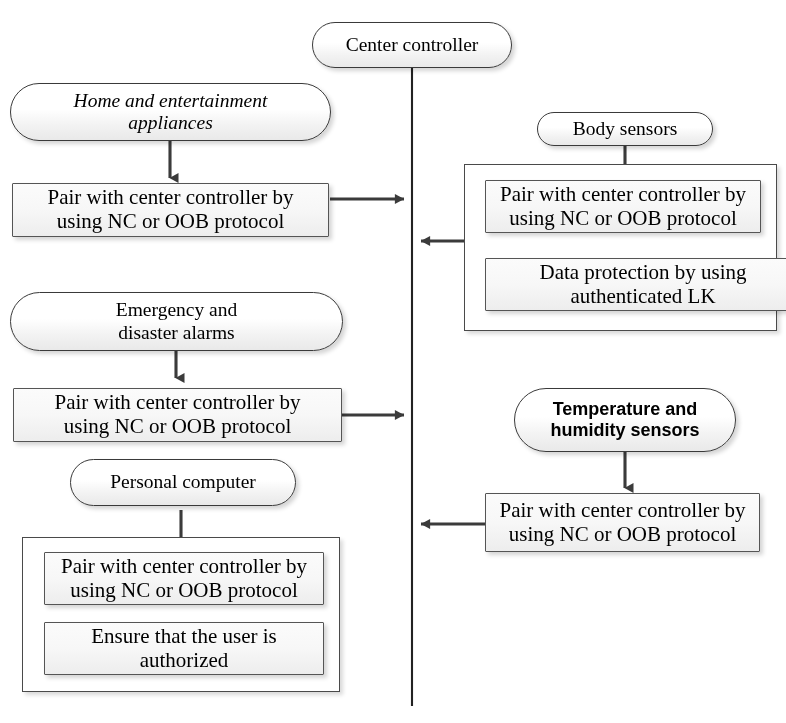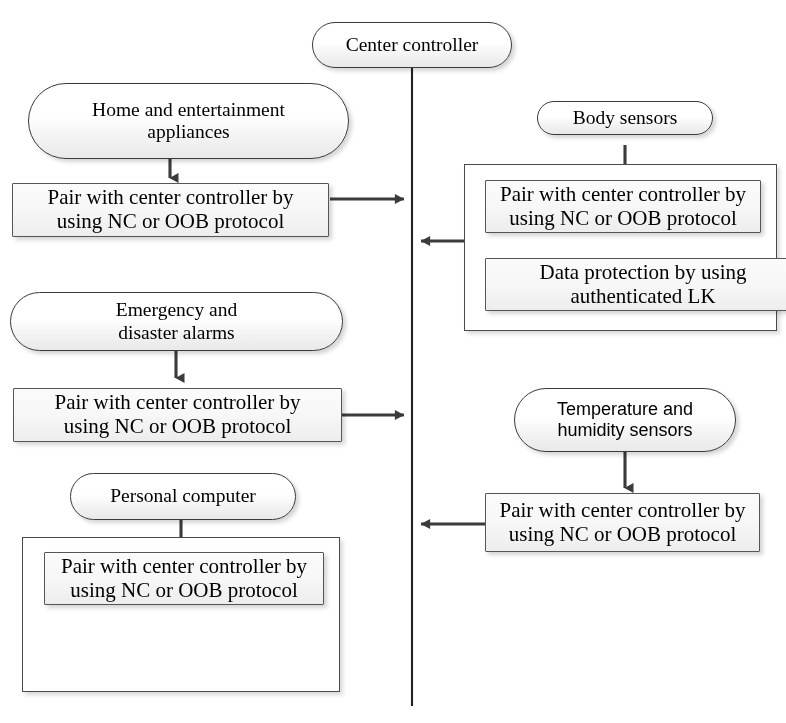"Home and entertainment" div.node { font-style: none -> italic; height: 76px -> 58px; left: 28px -> 10px }
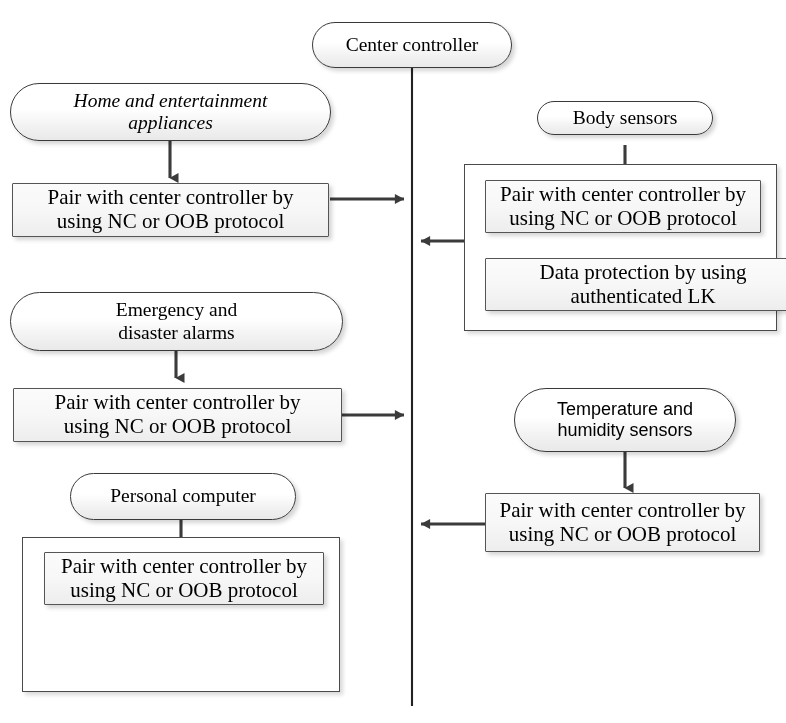"Body sensors" div.node { top: 101px -> 112px }
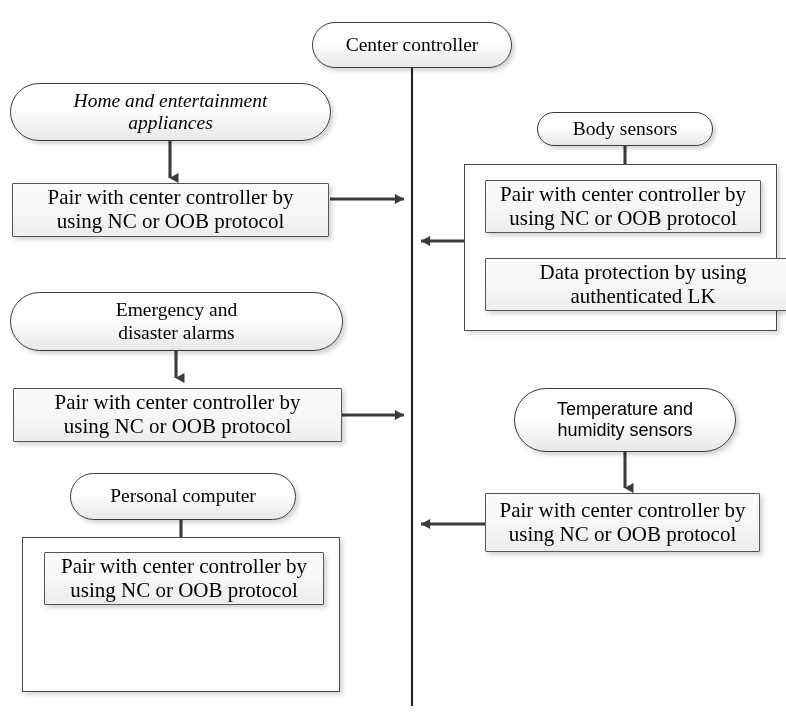"Temperature and" div.node { font-weight: none -> bold }
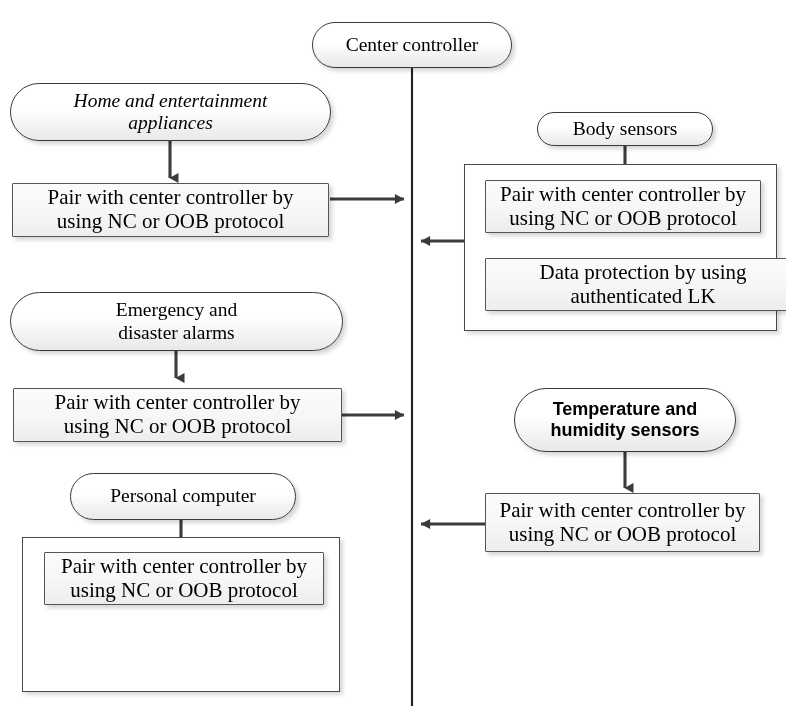"Personal computer" div.node { top: 473px -> 459px }
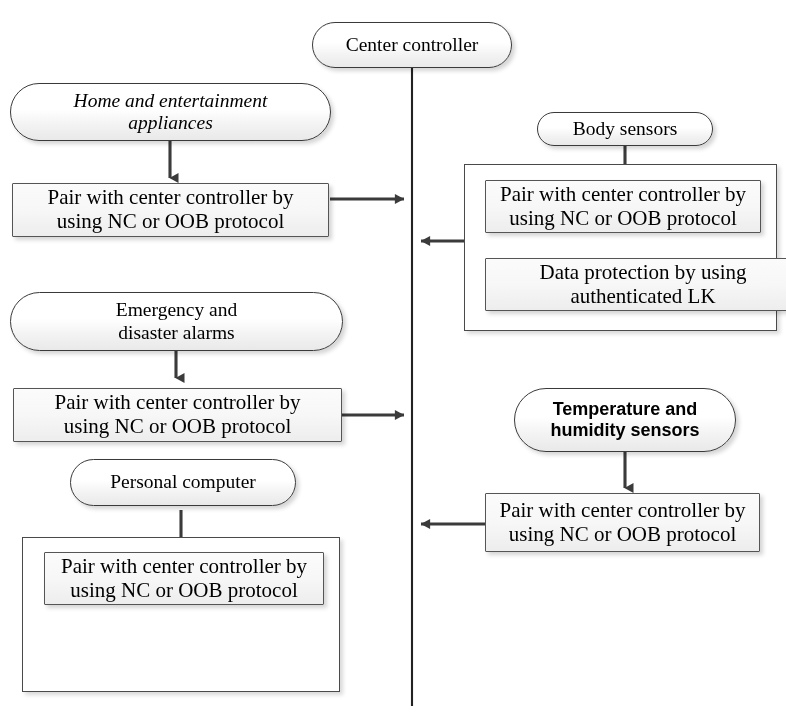"Ensure that the user is" div.node { html: none -> <div> <span>Ensure that the user is authorized</span> </div> }
